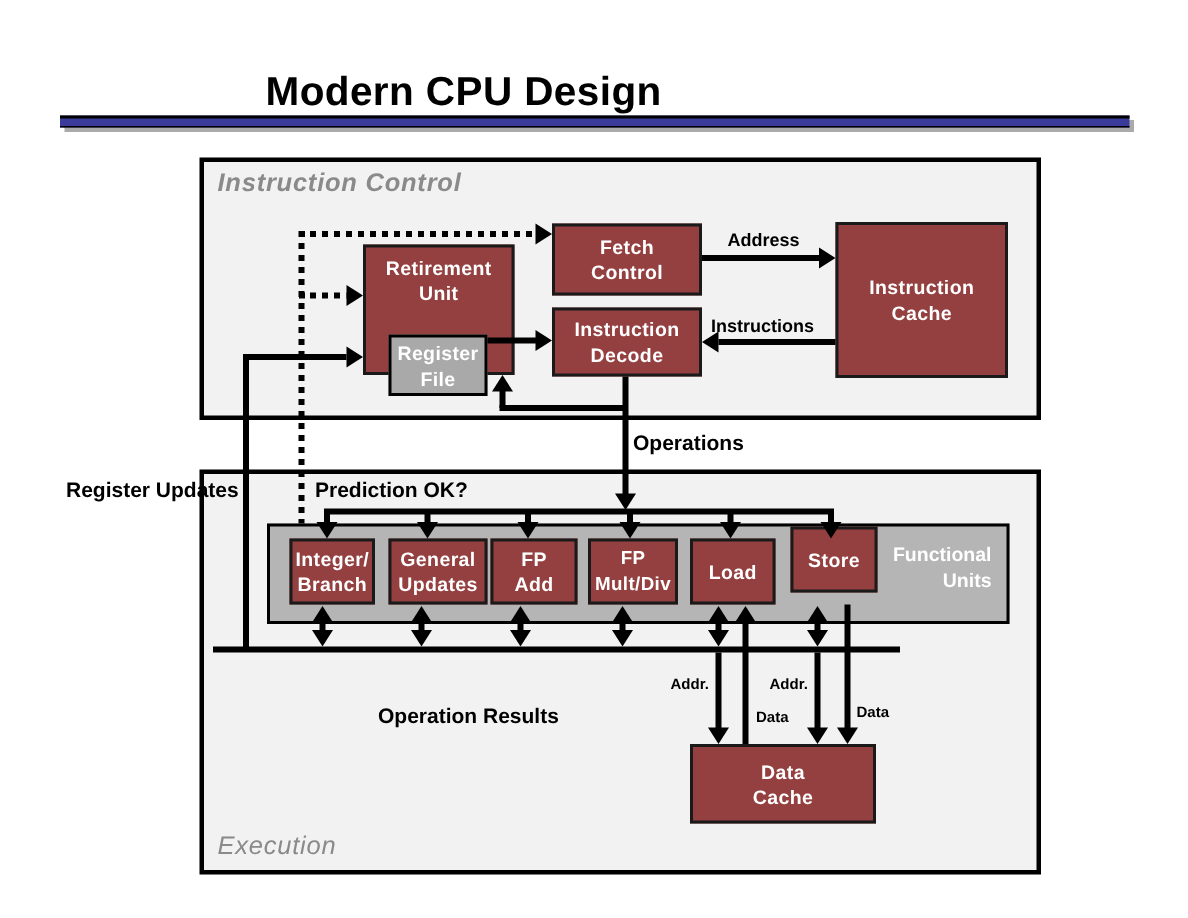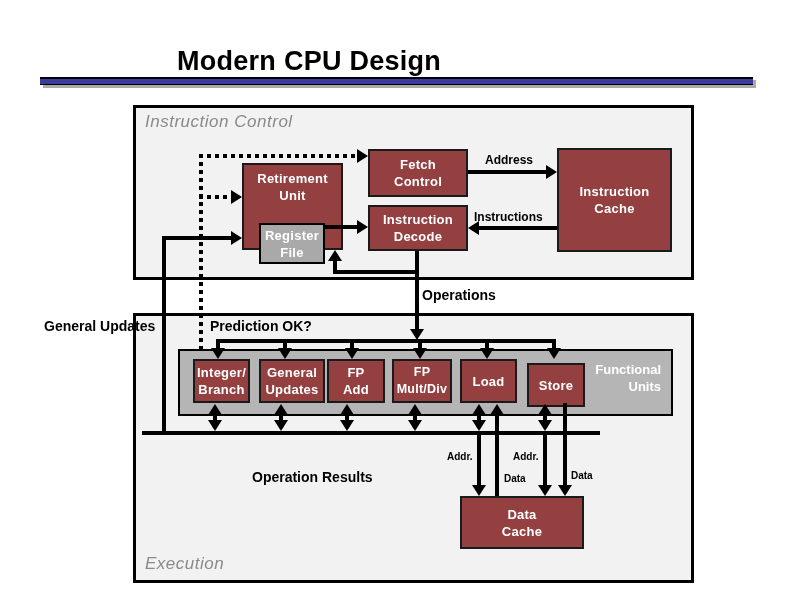"Instruction Control" div.abs { font-weight: none -> bold }
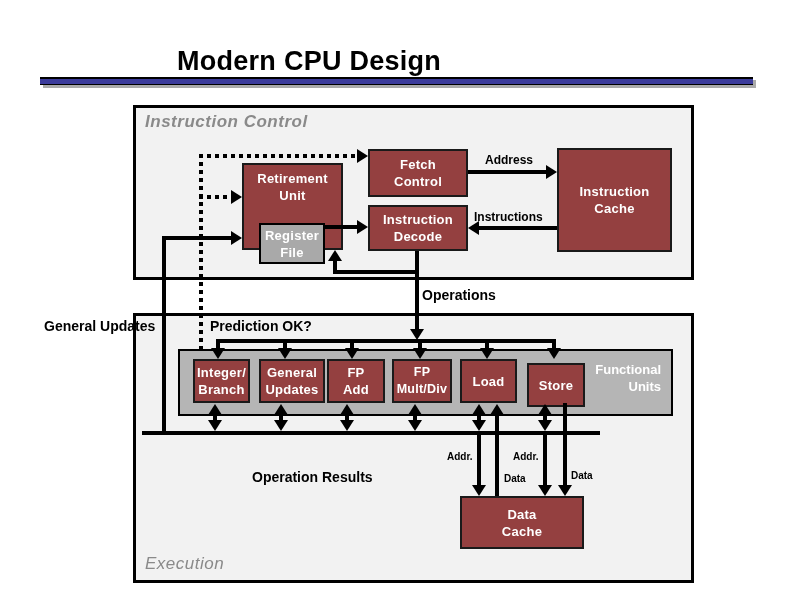"General Updates" div.abs { text: General -> Register }
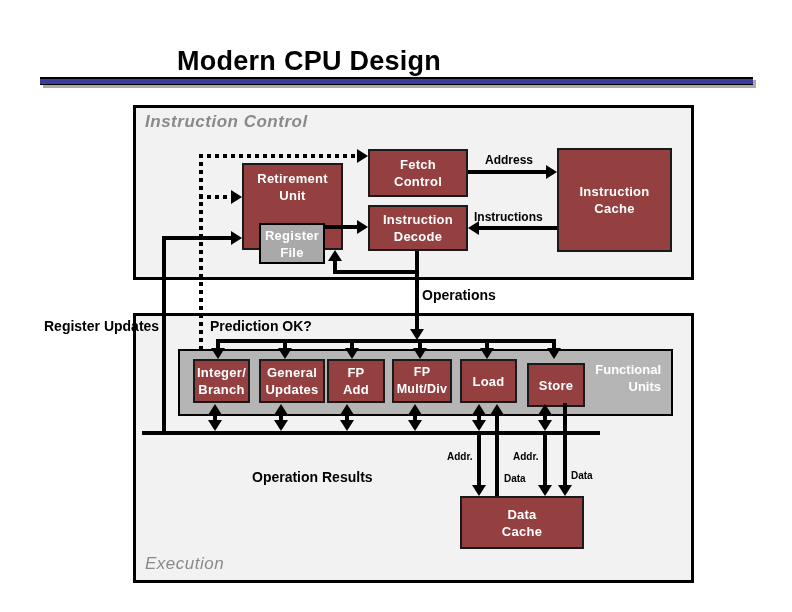"Store" div.abs { top: 363px -> 351px }
